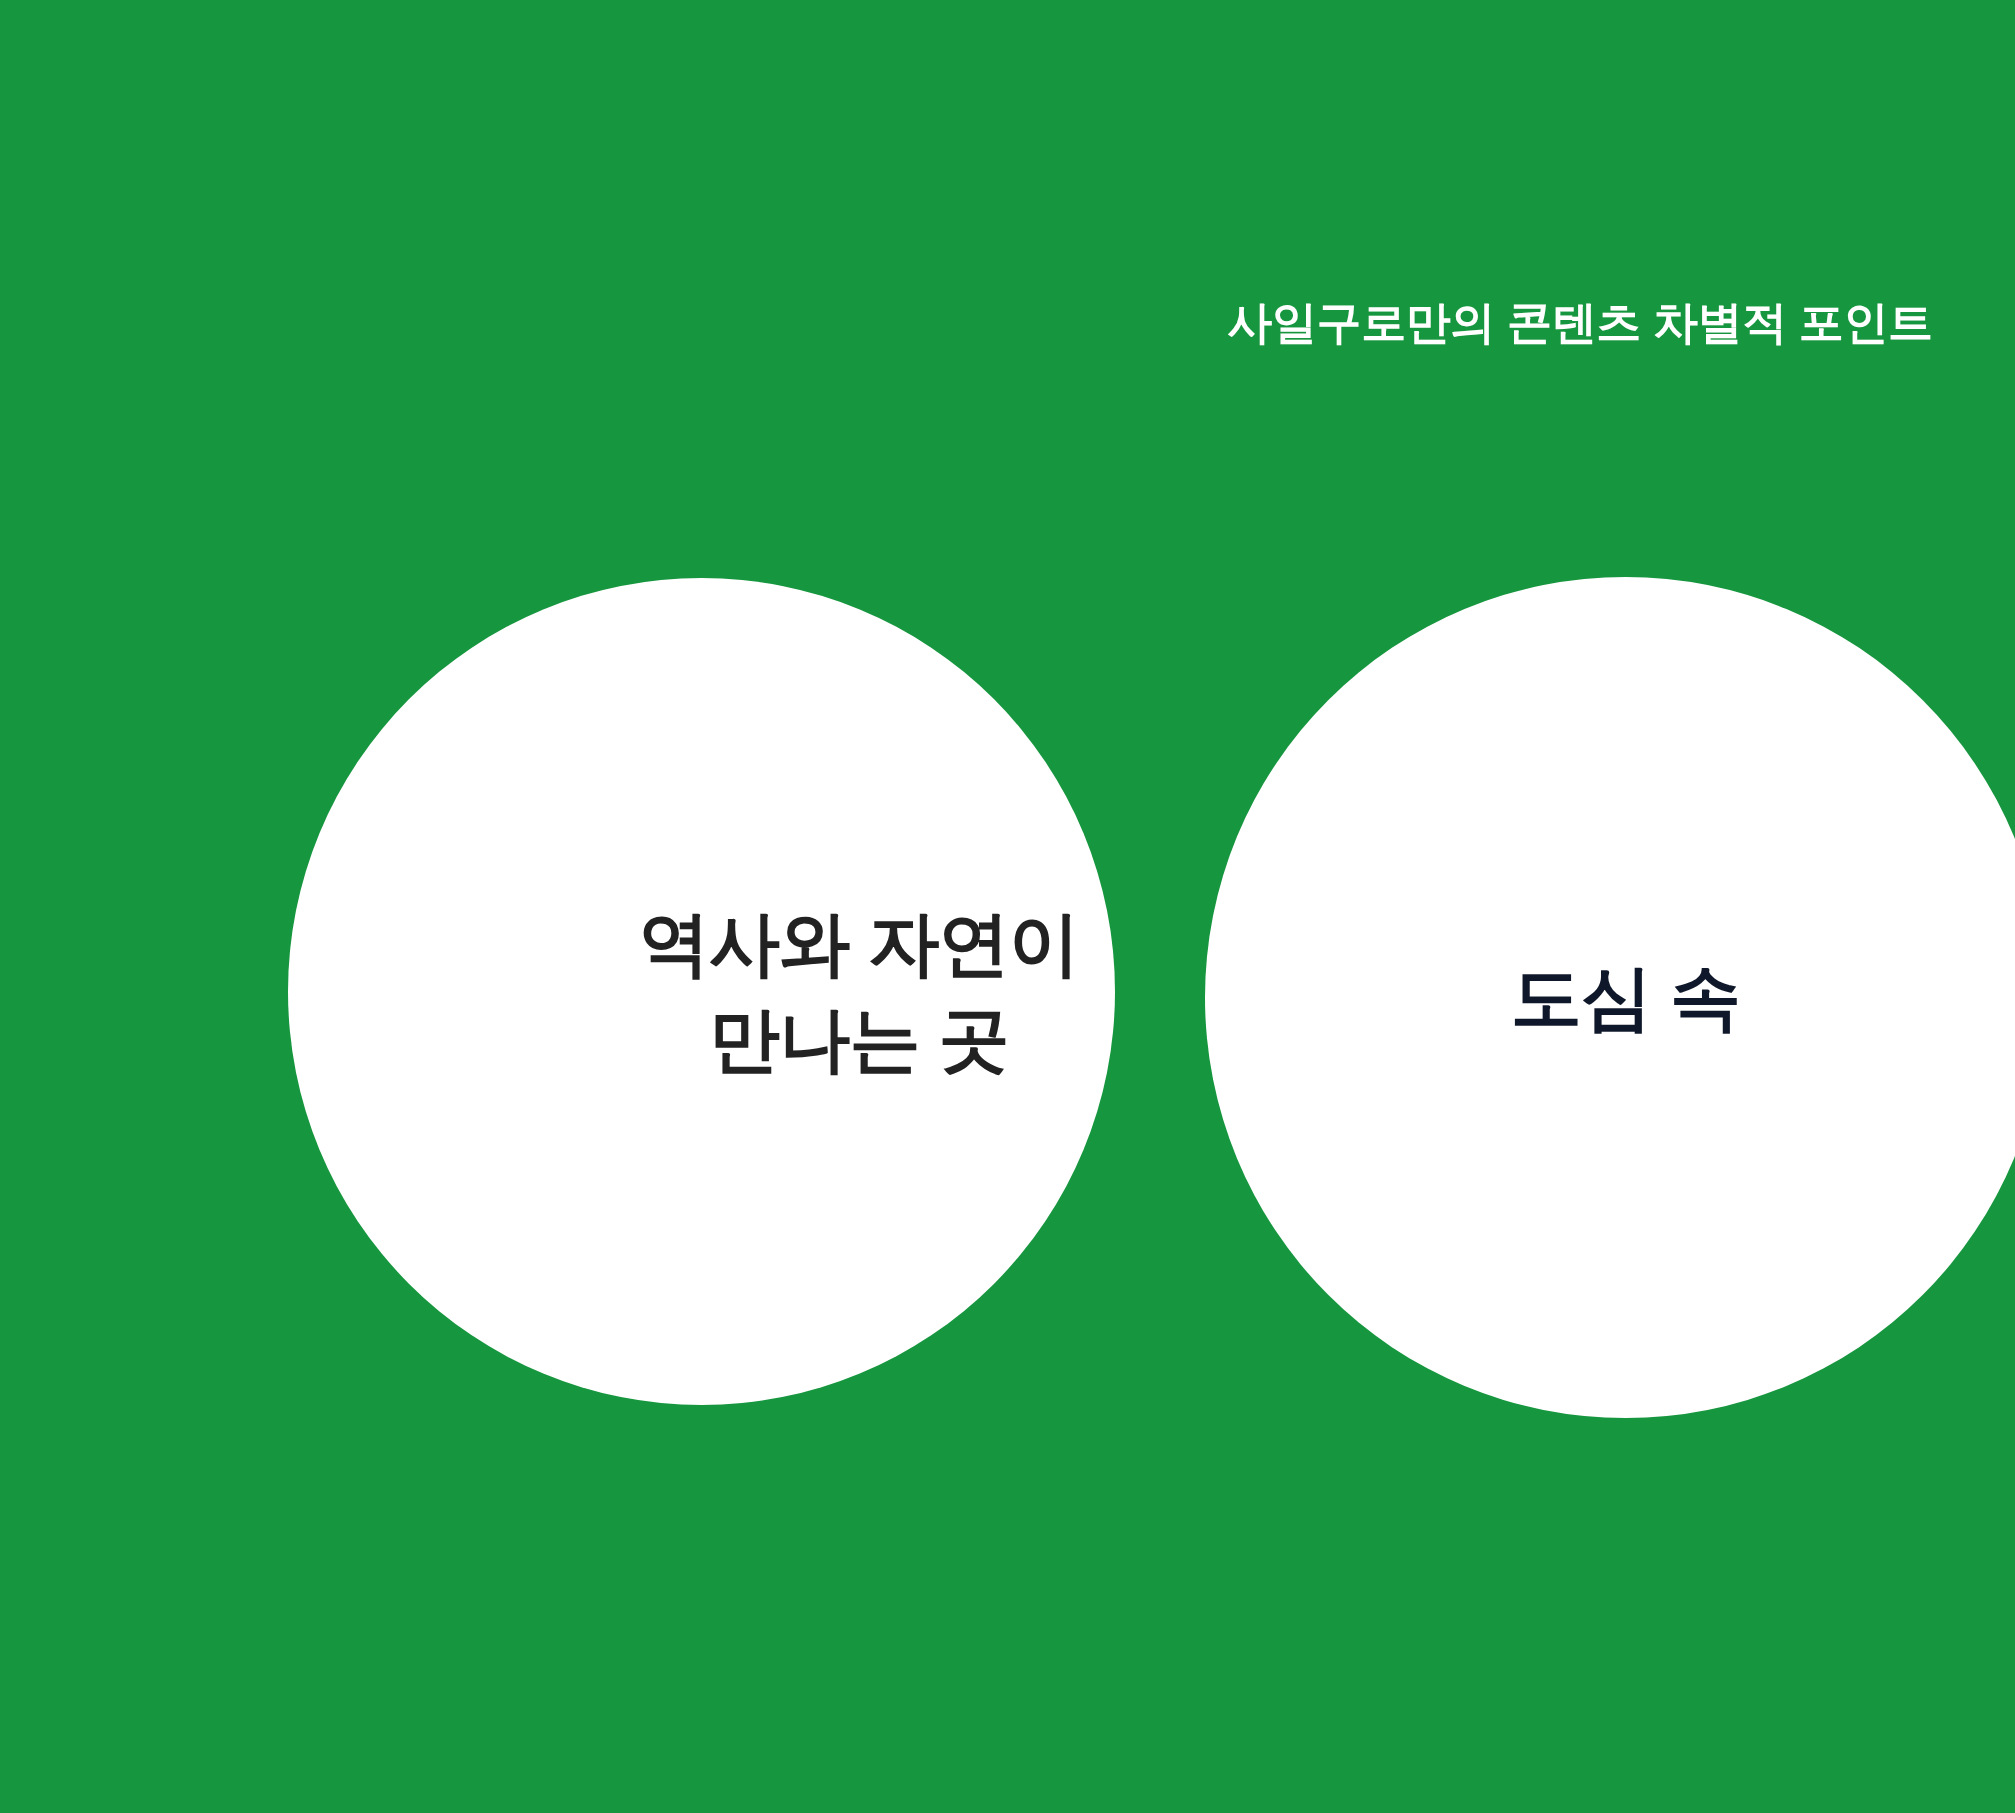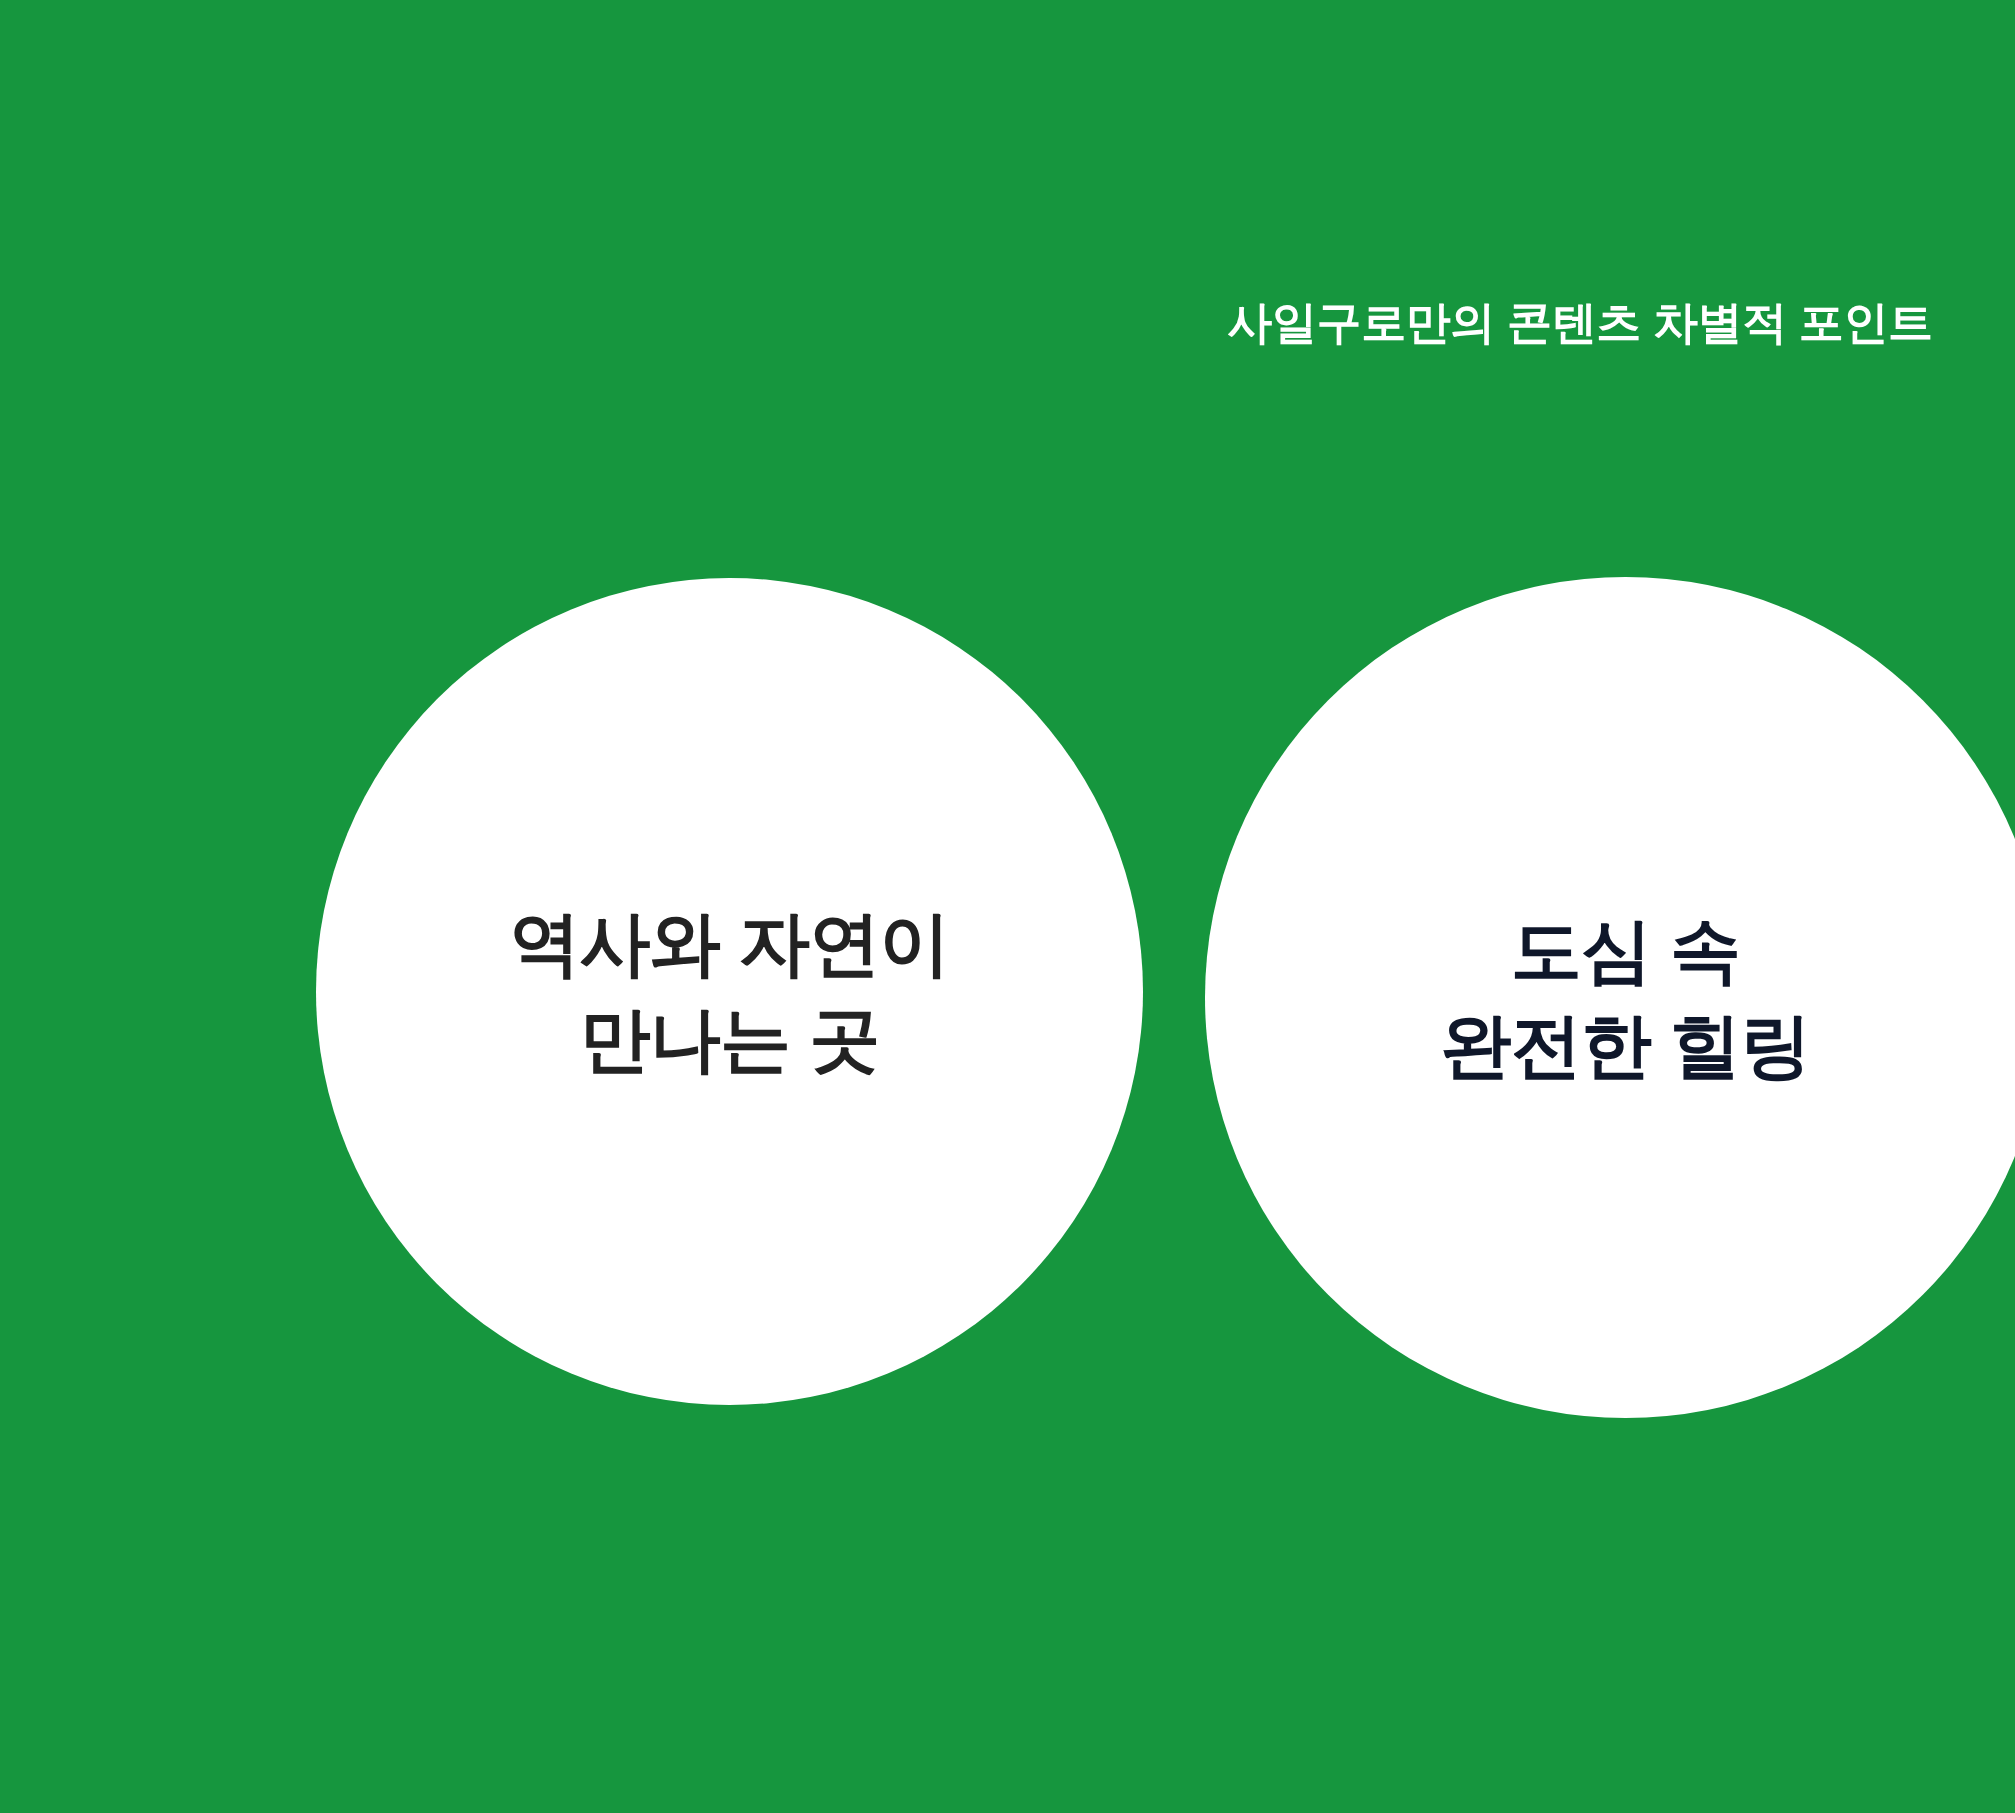"역사와 자연이" .point-circle.c1 { justify-content: none -> flex-end; left: 316px -> 288px }
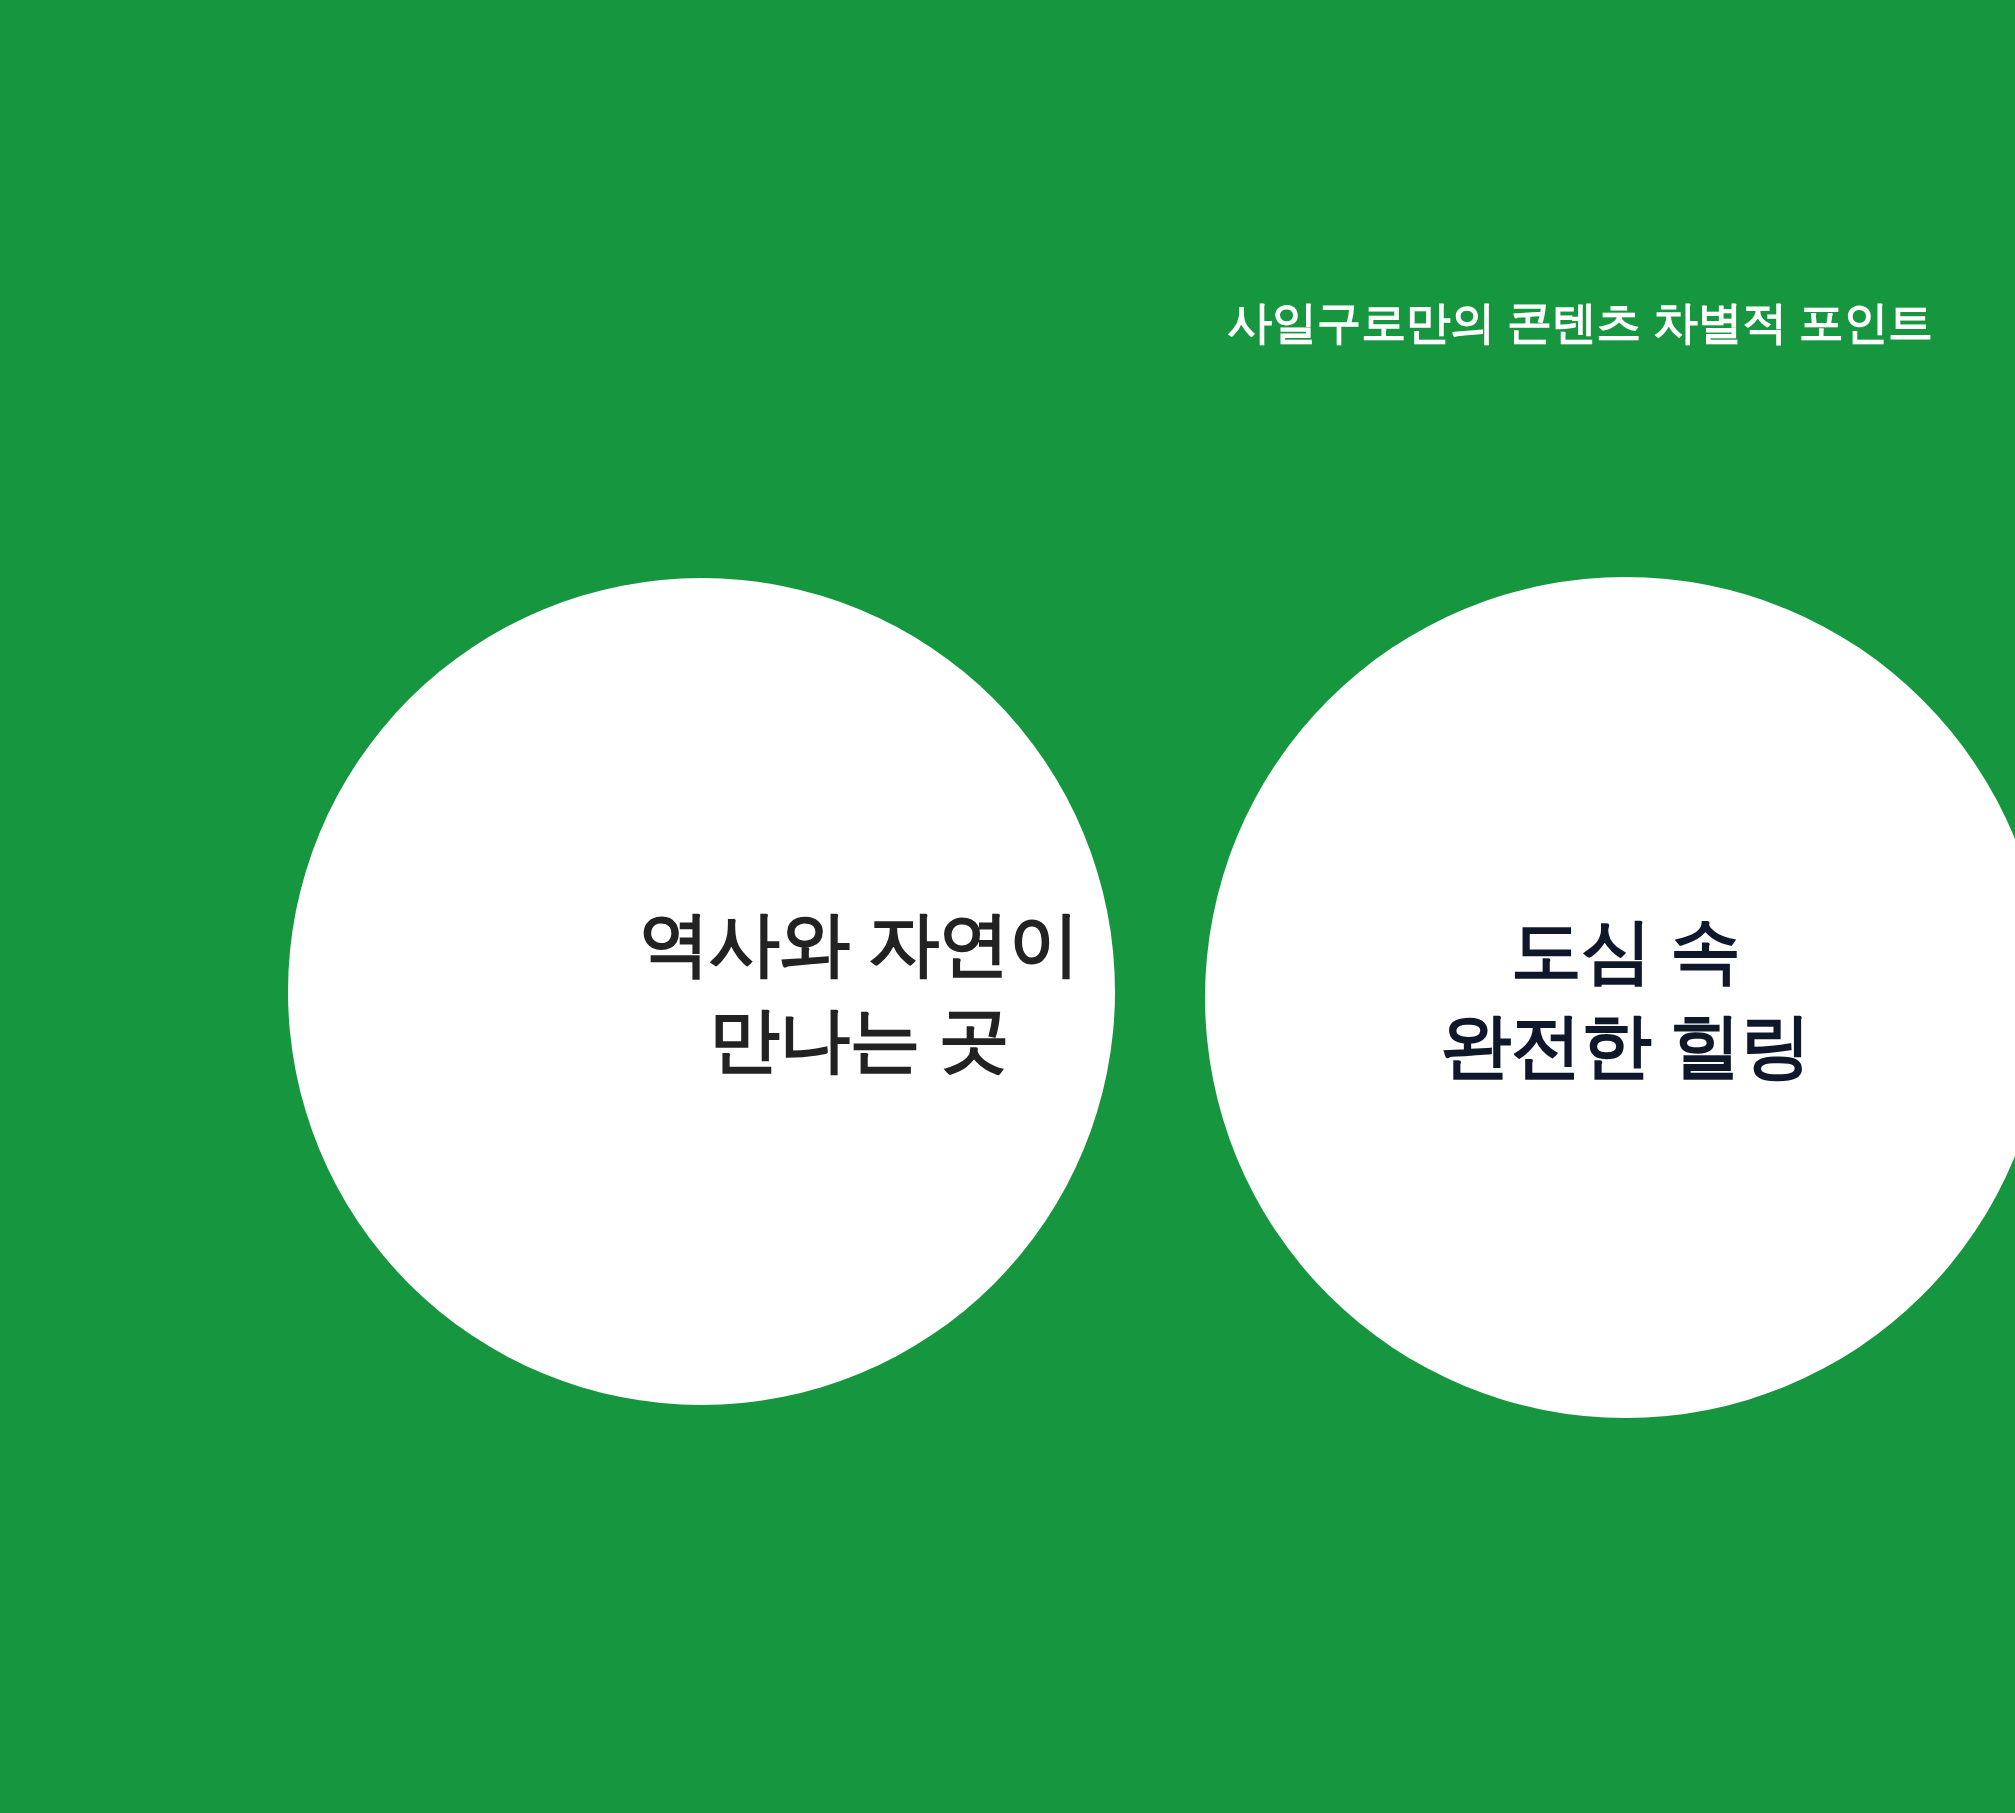"완전한 힐링" span.line { html: <span>완전한 힐링</span> -> none }
